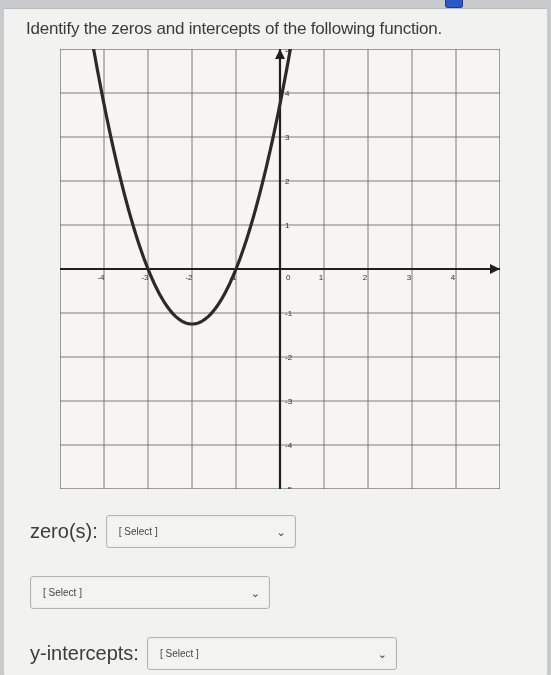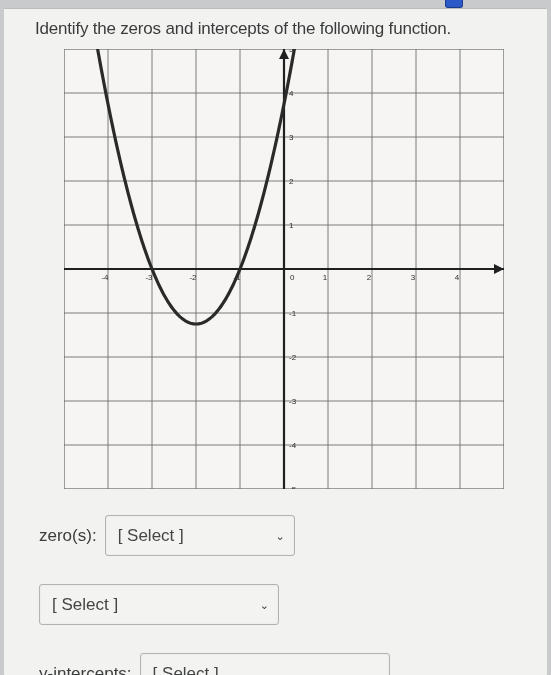"Identify the zeros and intercepts" .page { padding: 10px 14px 14px 31px -> 10px 14px 14px 22px }
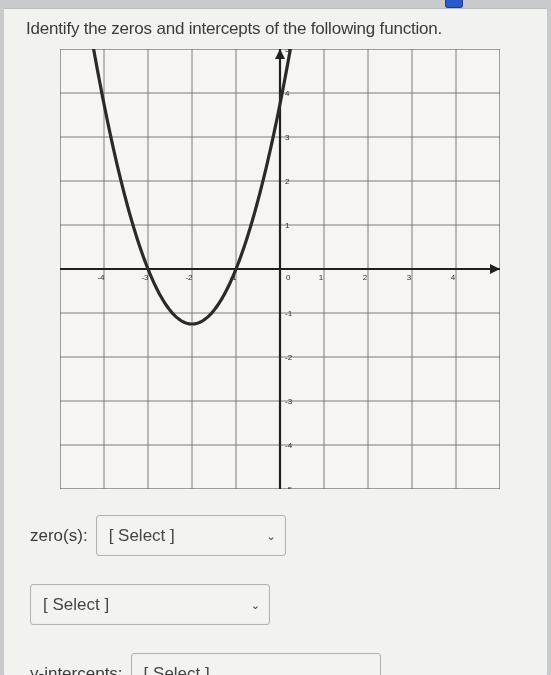"zero(s):" .answer-label { font-size: 17px -> 20px }
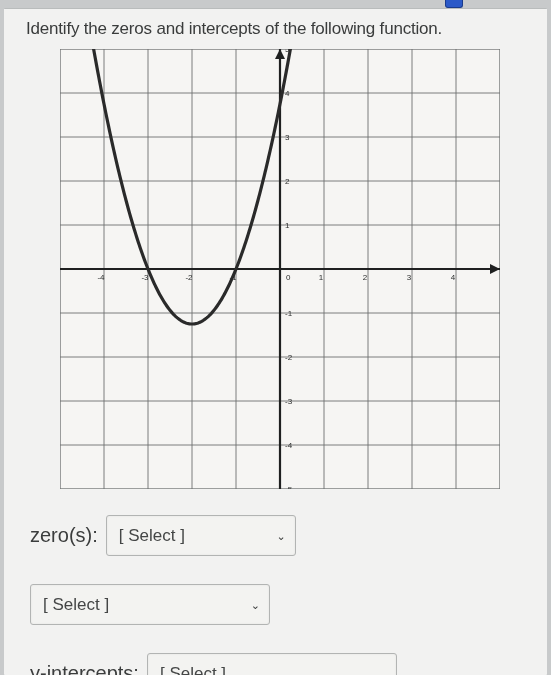"[ Select ]" .select { font-size: 17px -> 10px }
